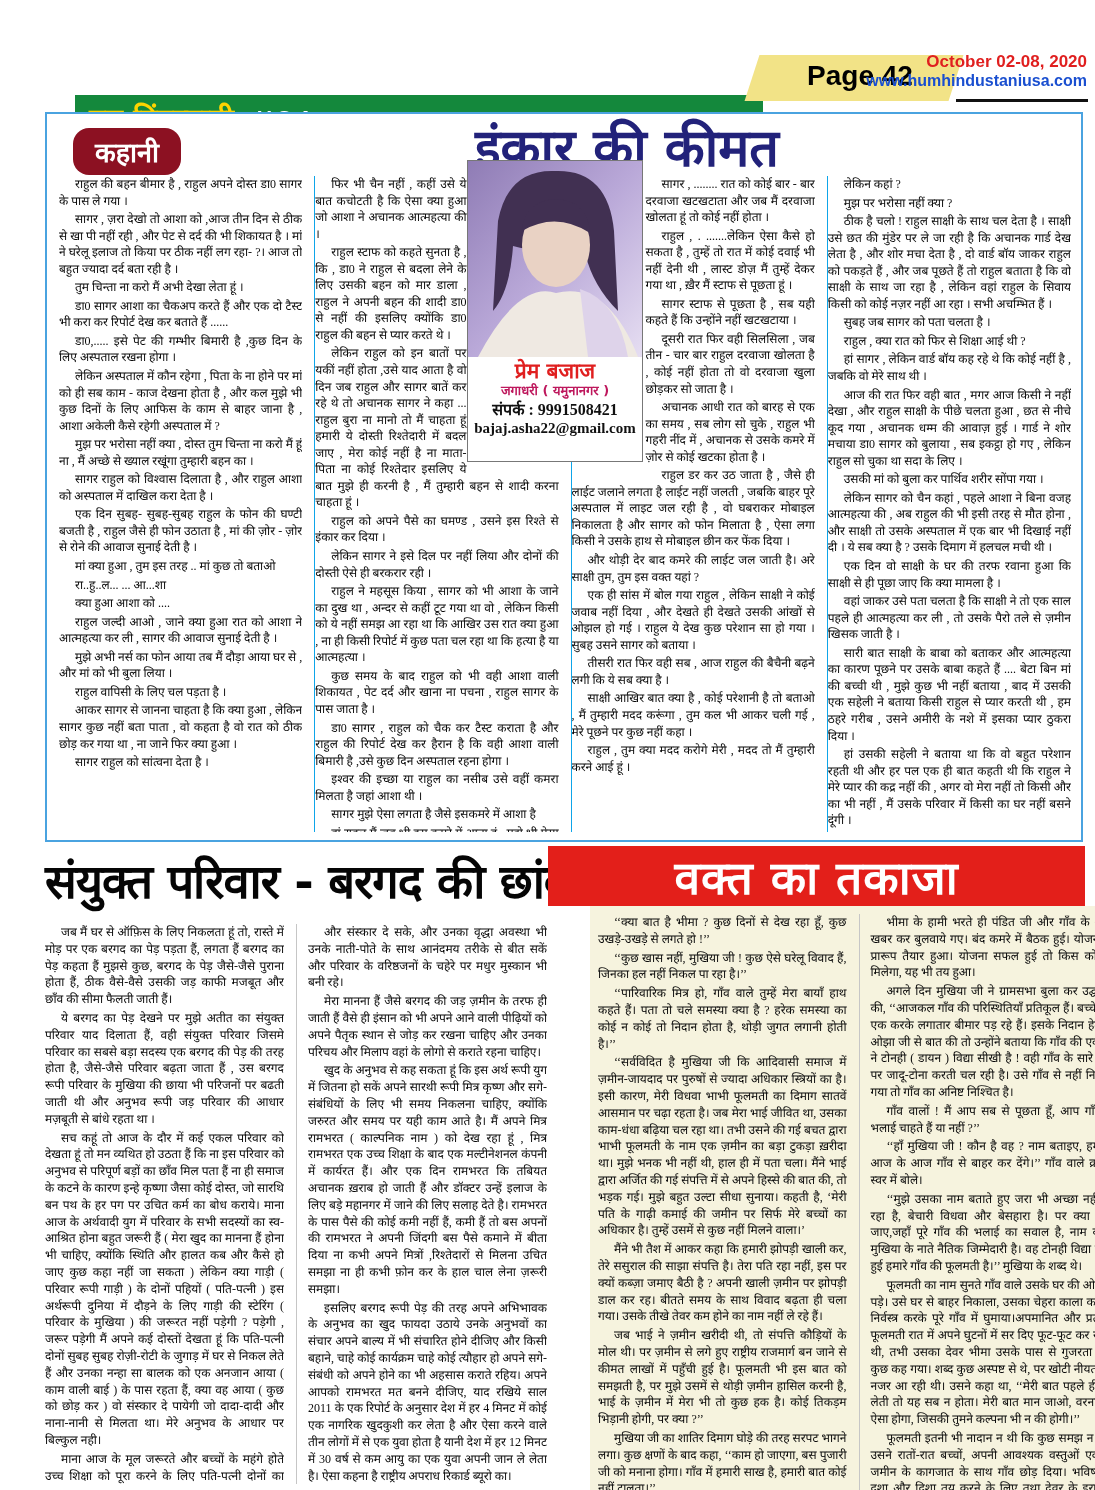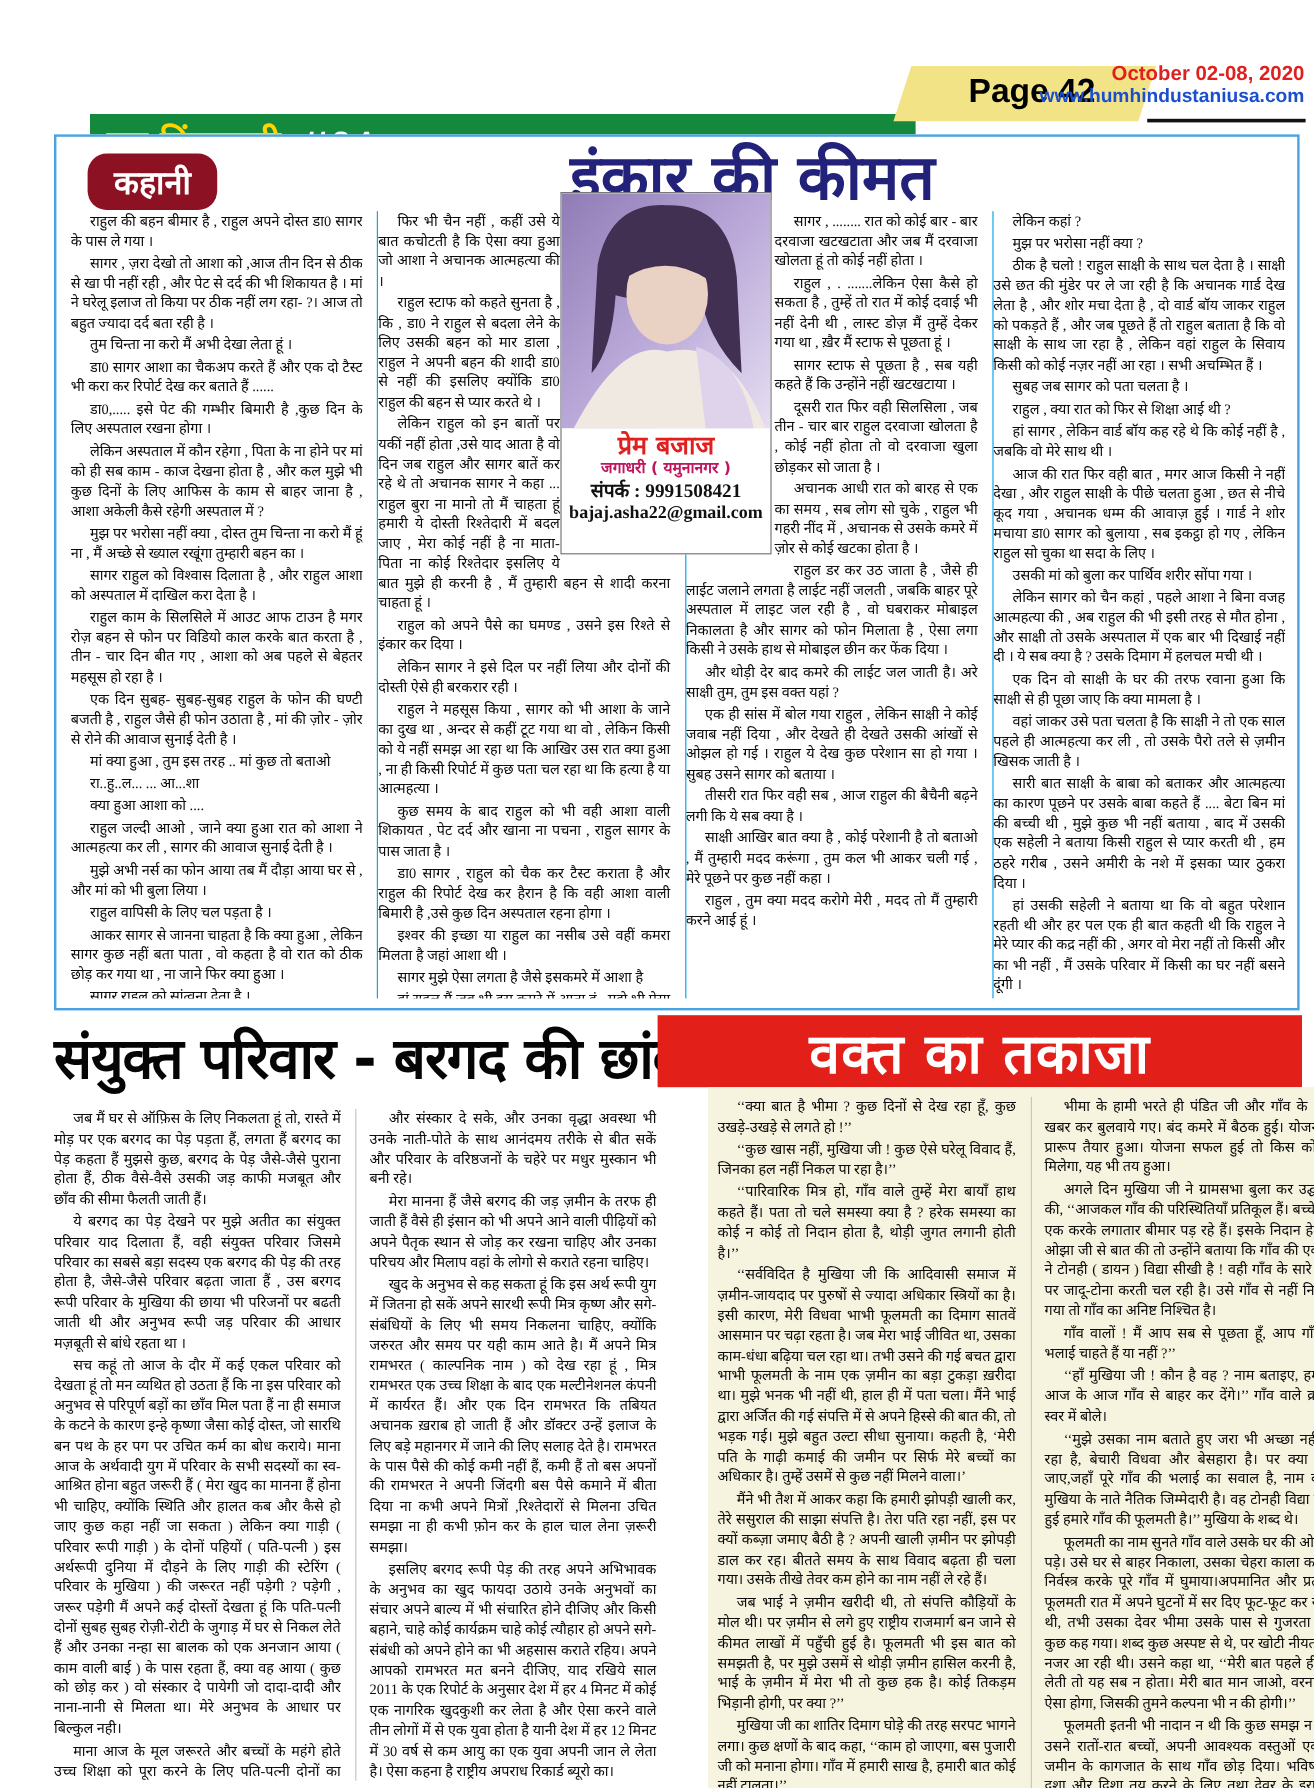"राहुल काम के सिलसिले में" p { html: <p>राहुल काम के सिलसिले में आउट आफ टाउन है मगर रोज़ बहन से फोन पर विडियो काल करके बात करता है , तीन - चार दिन बीत गए , आशा को अब पहले से बेहतर महसूस हो रहा है ।</p> -> none }
